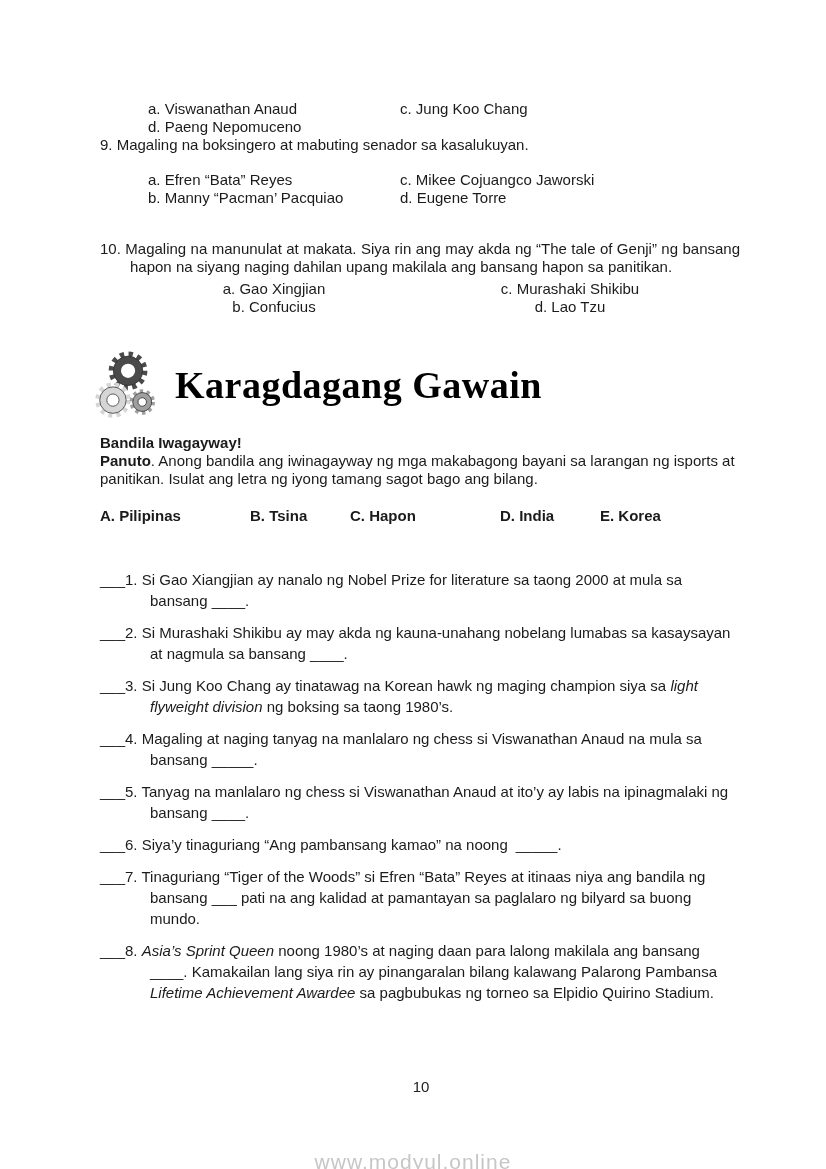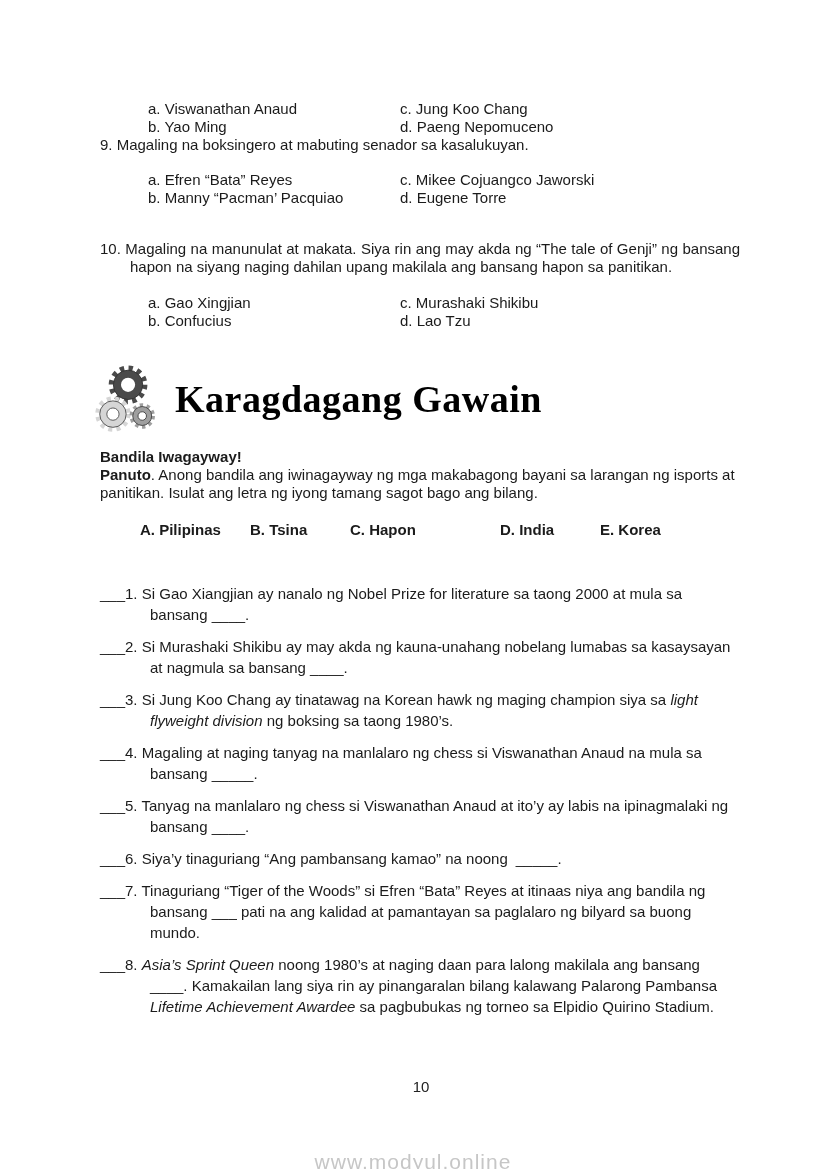"b. Yao Ming" span { html: <span>b. Yao Ming</span> -> none }
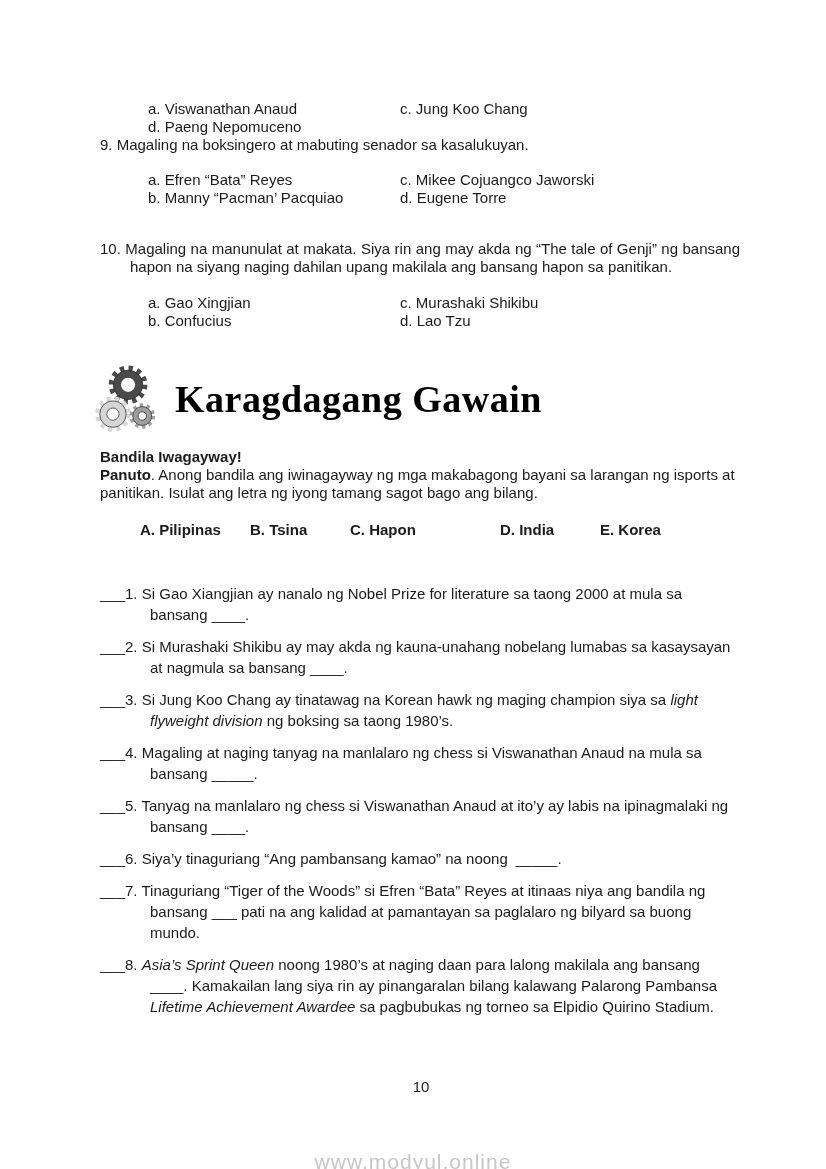"a. Gao Xingjian" .opts-q10 { margin-top: 18px -> 4px; text-align: none -> center }
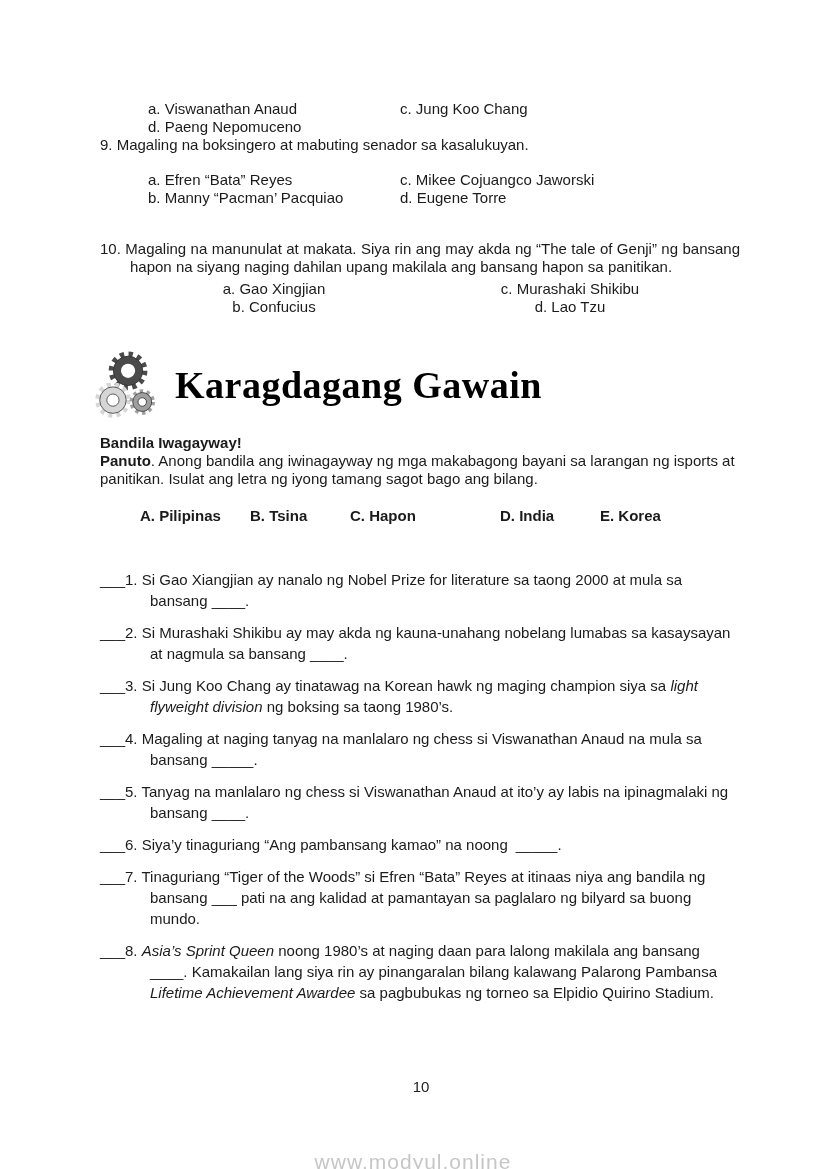"A. Pilipinas" .choice-a { margin-left: 40px -> none }
